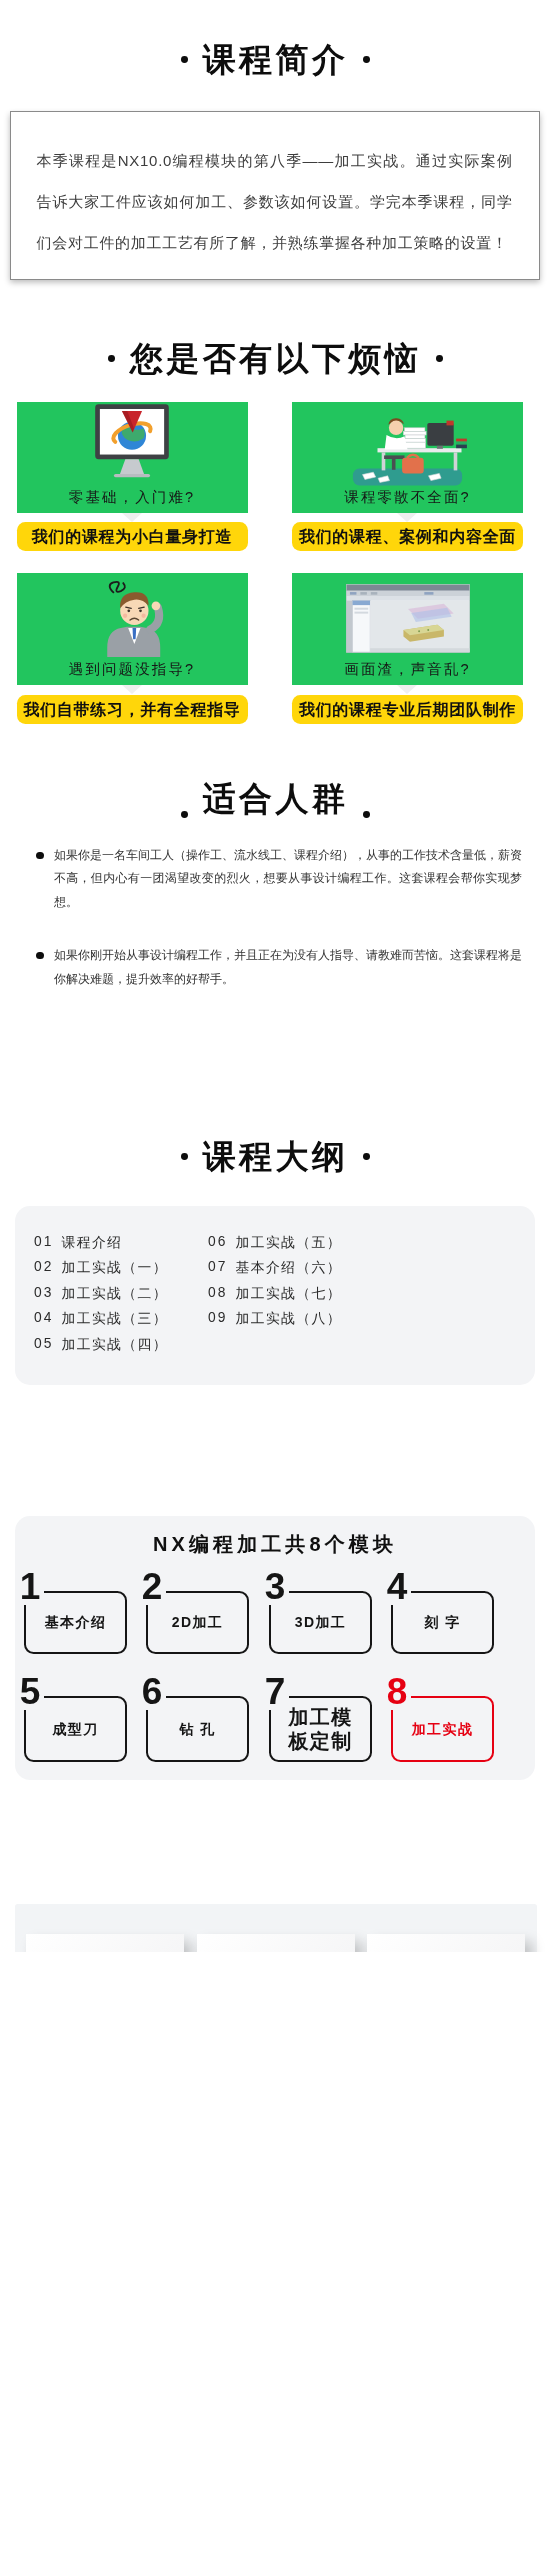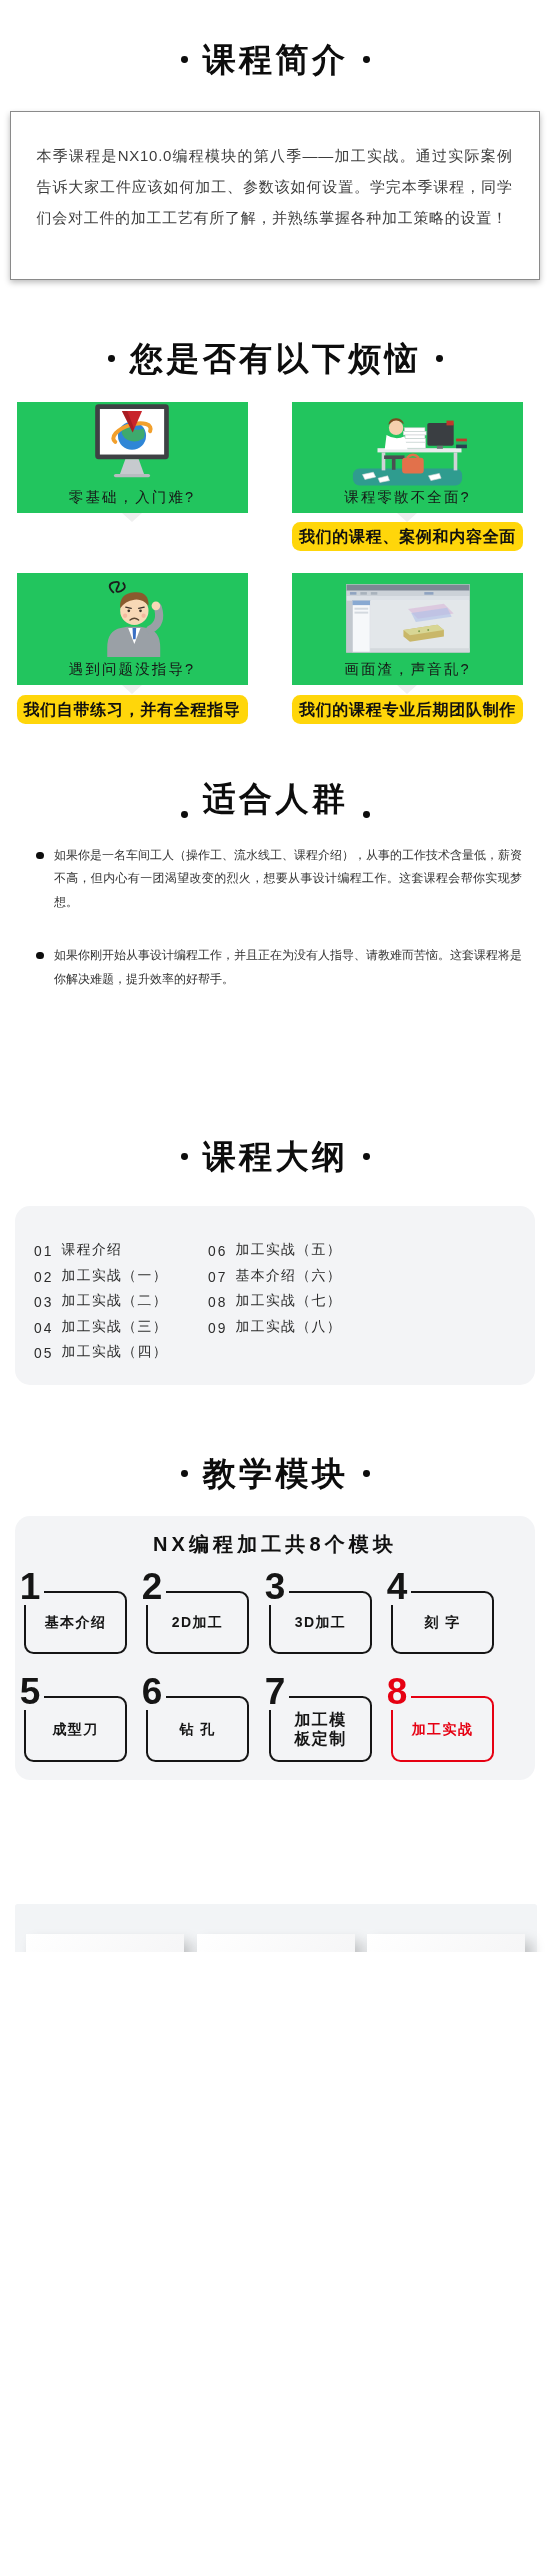"本季课程是NX10.0编程模块的第八季——加工实战。通过实际案例告诉大家工件应该" .intro-text { line-height: 31px -> 41px }
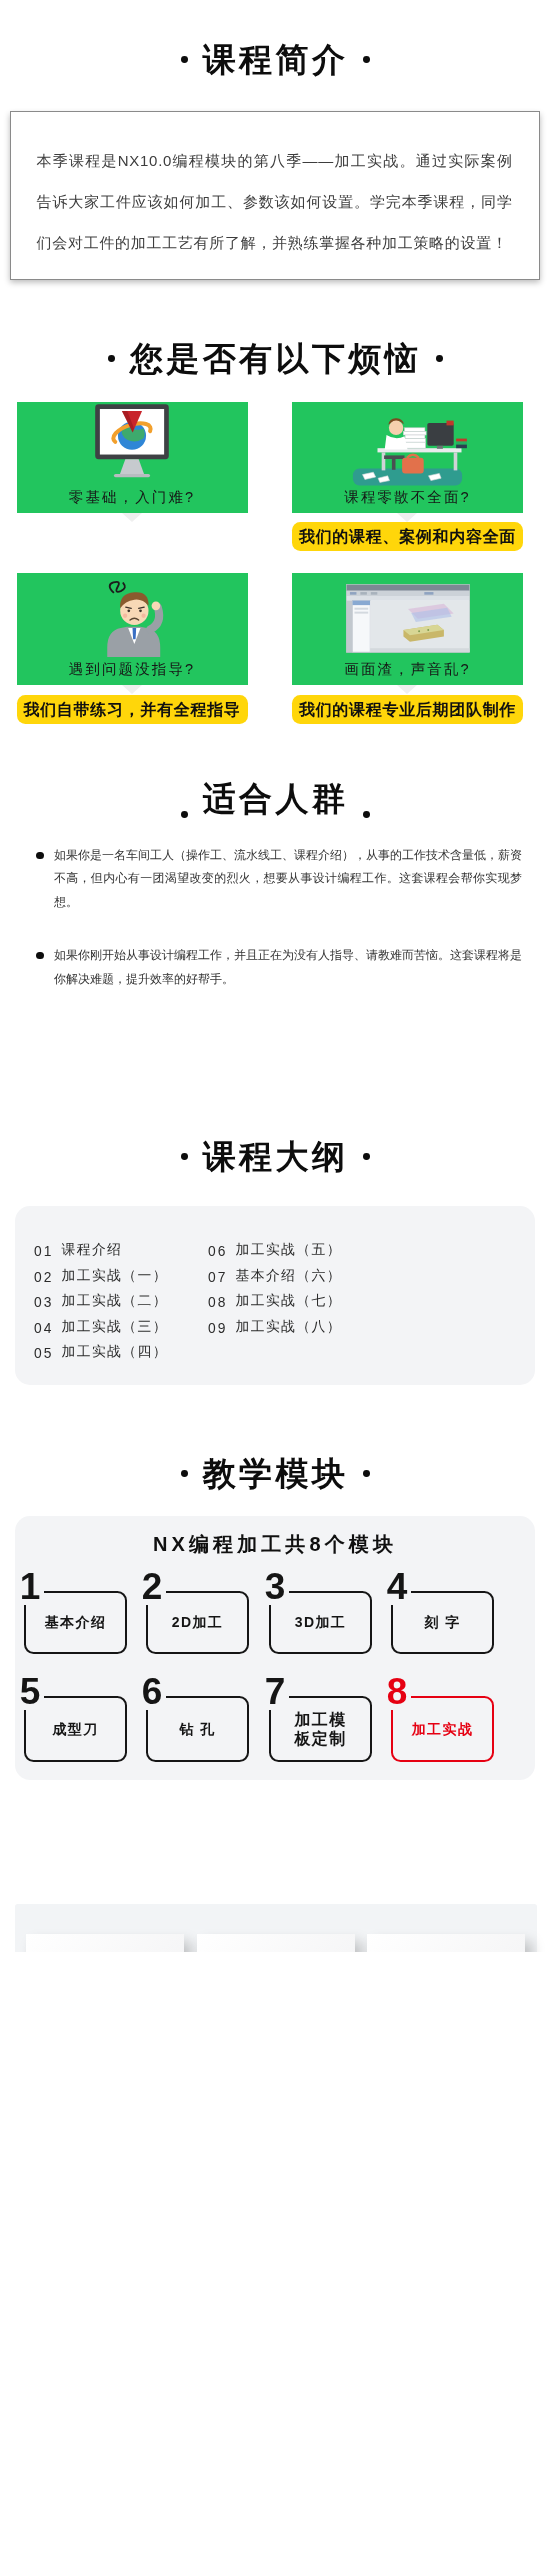"我们的课程为小白量身打造" div.abs { html: none -> <div>我们的课程为小白量身打造</div> }
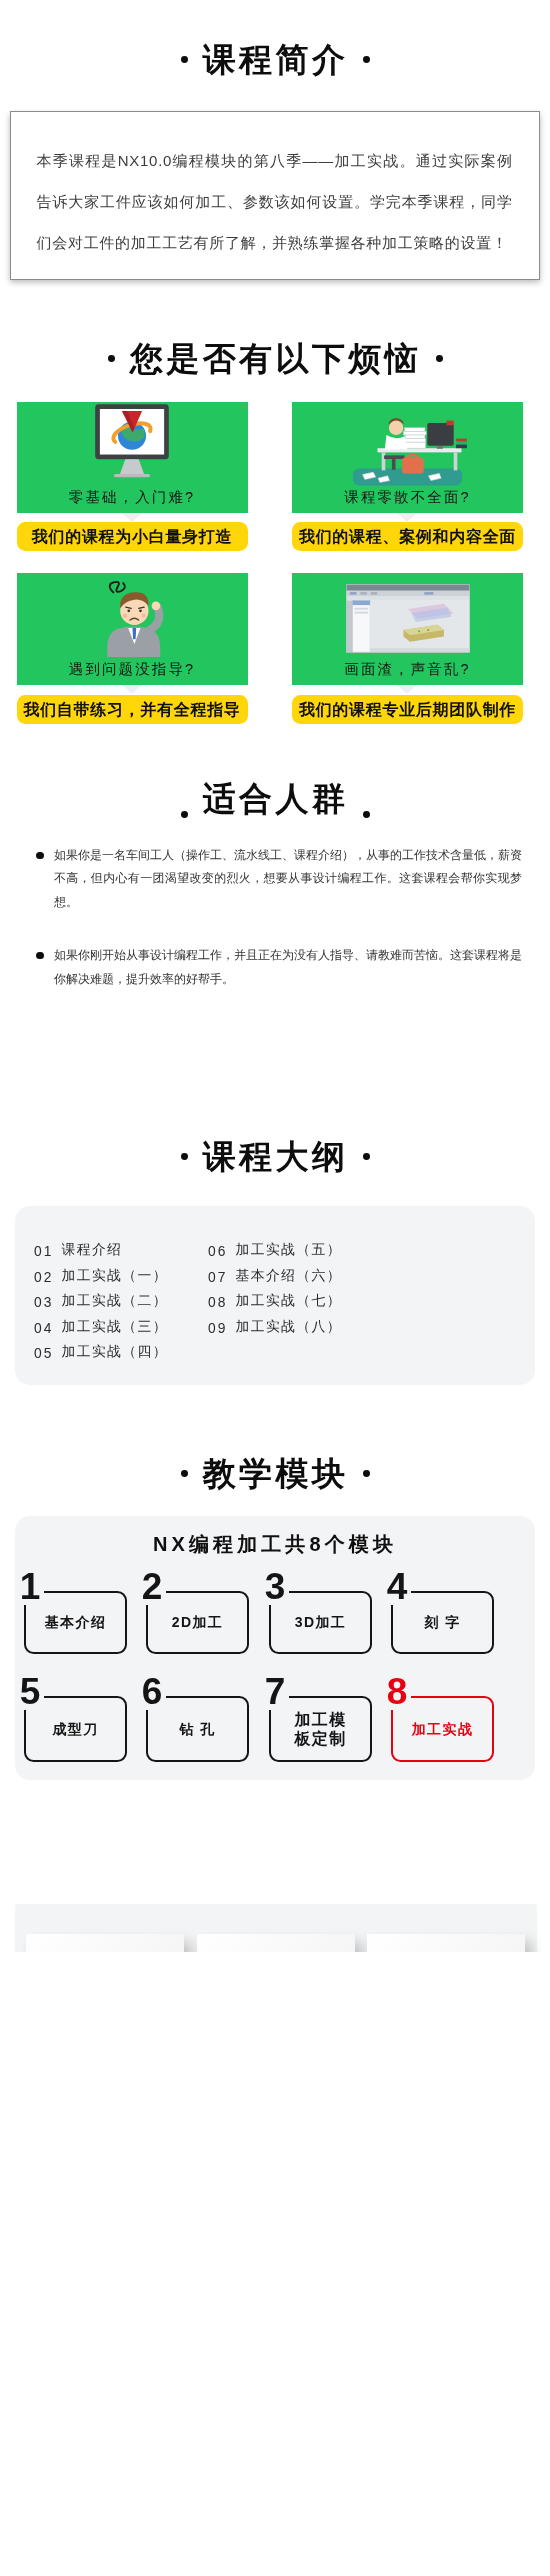"01" .outline-item { align-items: flex-end -> flex-start }
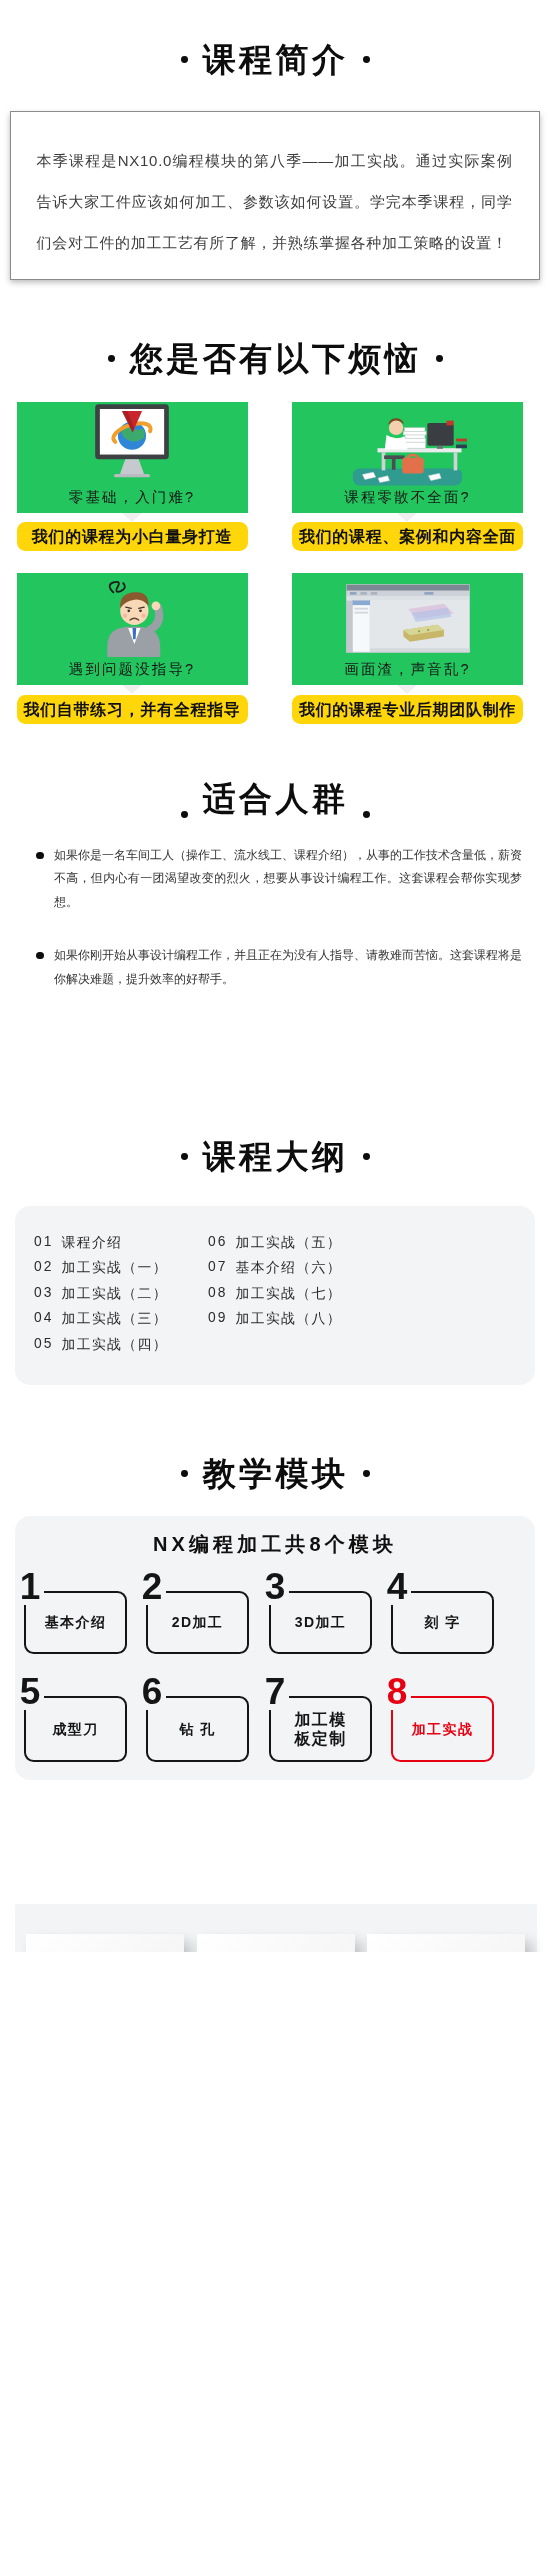"教学模块" div.abs { html: <div> <span></span> <span>教学模块</span> <span></span> </div> -> none }
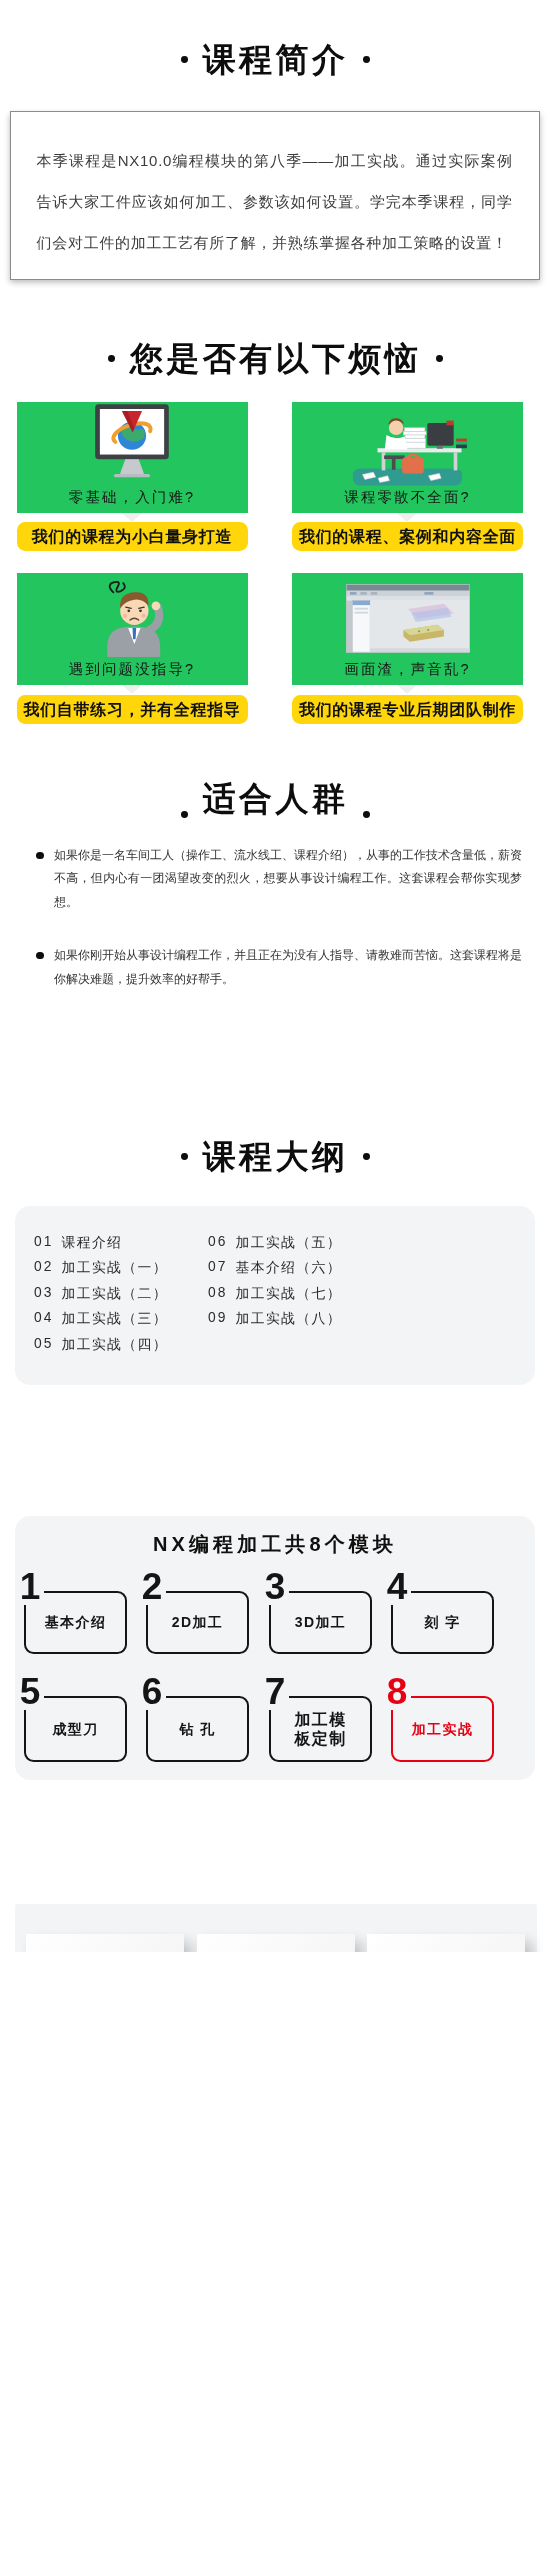"加工模板定制" .mod-box.small .mod-label { font-size: 16px -> 20px }
